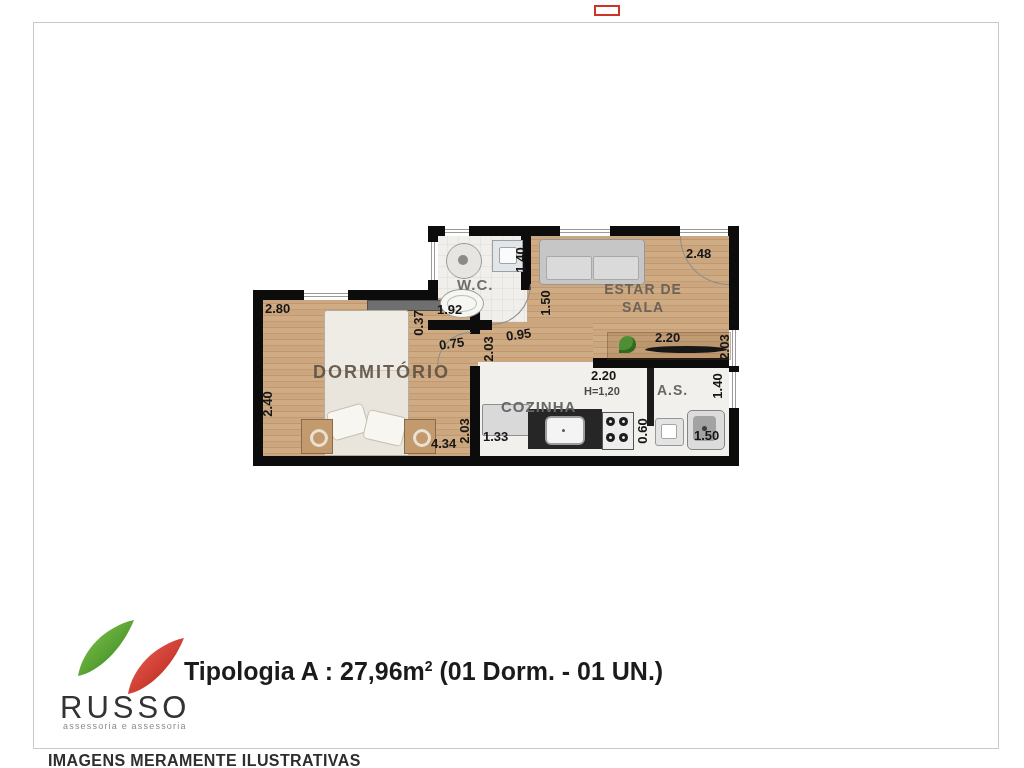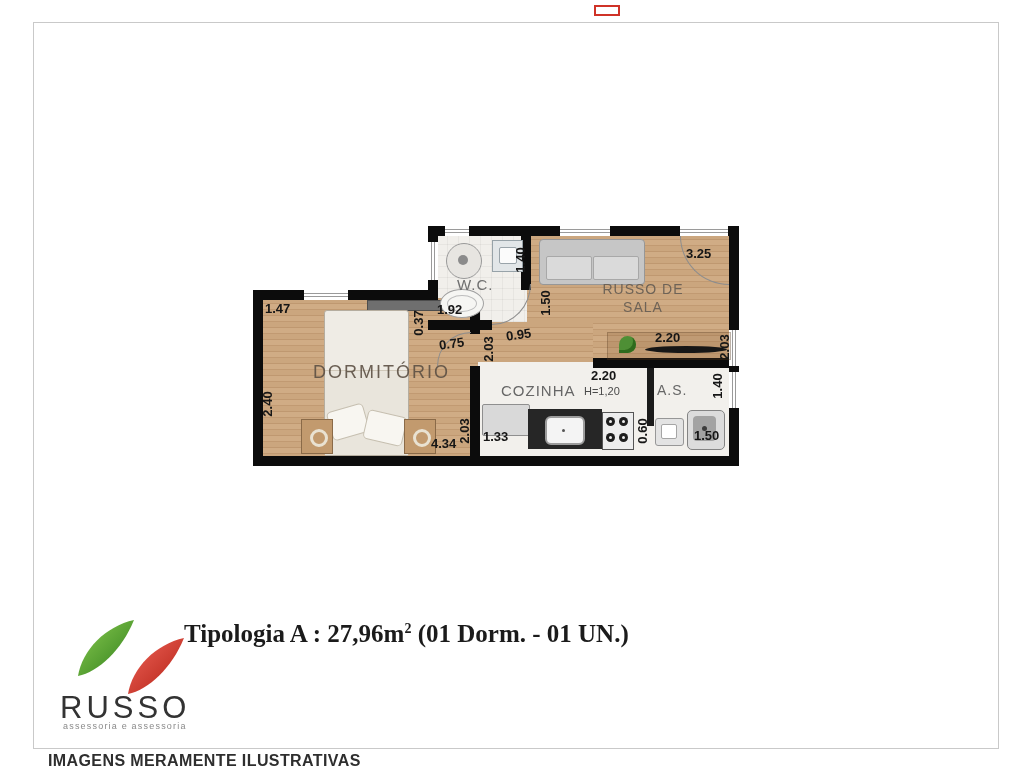"3.25" div.dim { text: 3.25 -> 2.48 }
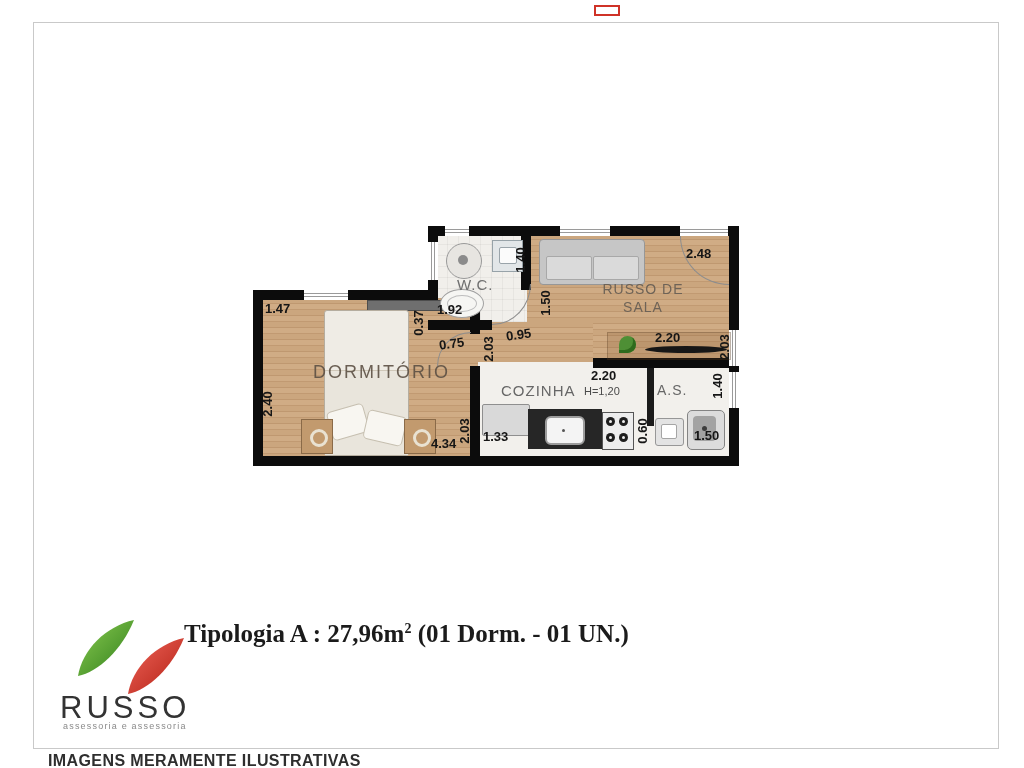"W.C." .room-label { font-weight: normal -> bold }
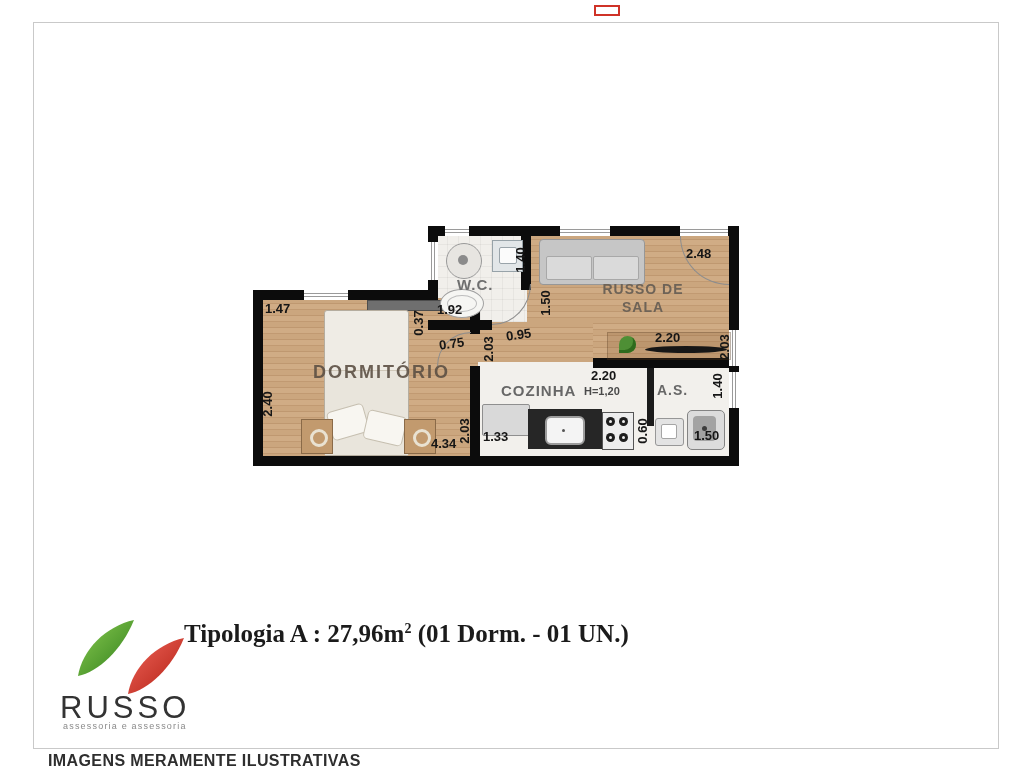"RUSSO DE" div { text: RUSSO -> ESTAR }
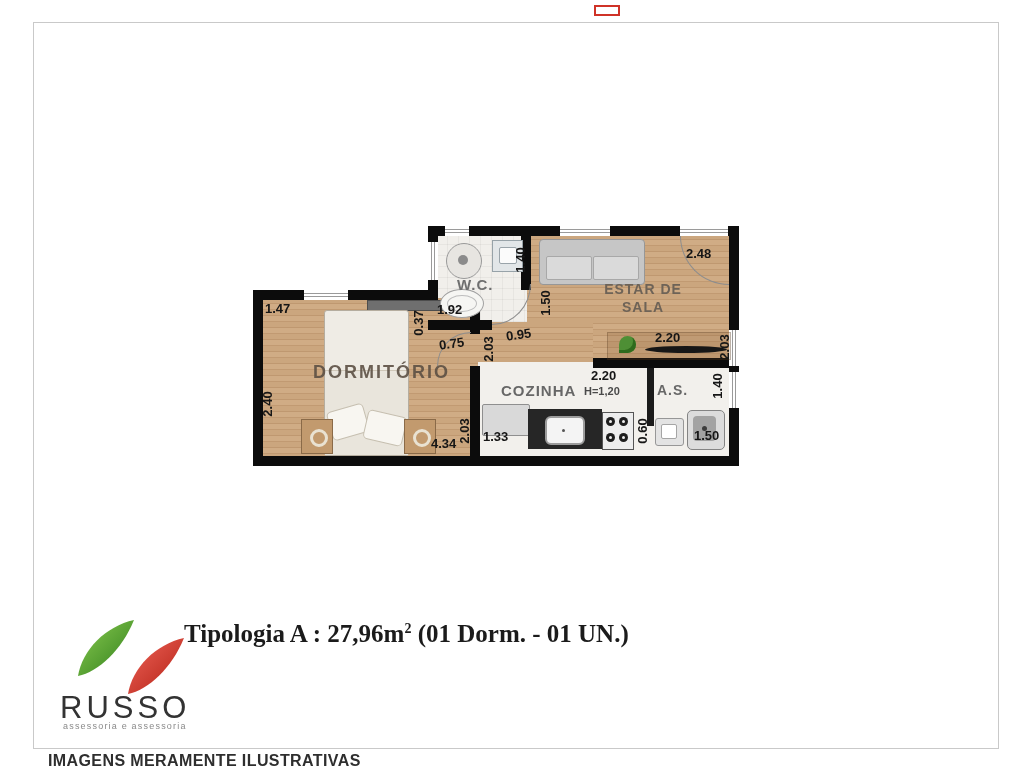"1.47" div.dim { text: 1.47 -> 2.80 }
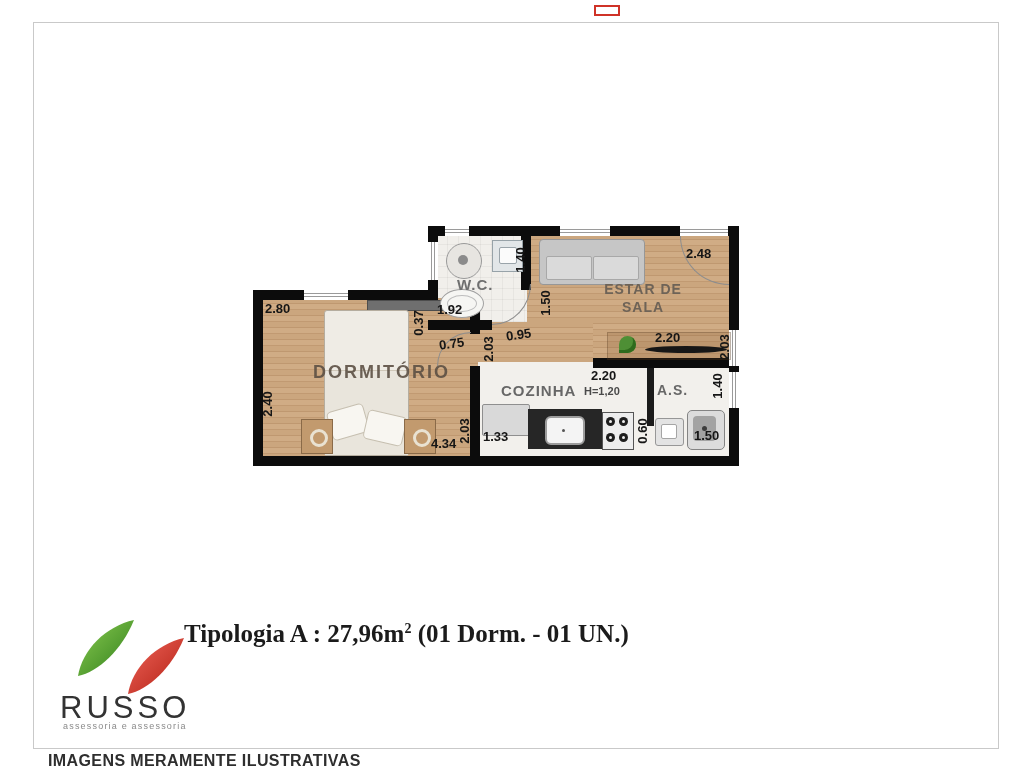"COZINHA" div.room-label { top: 156px -> 172px }
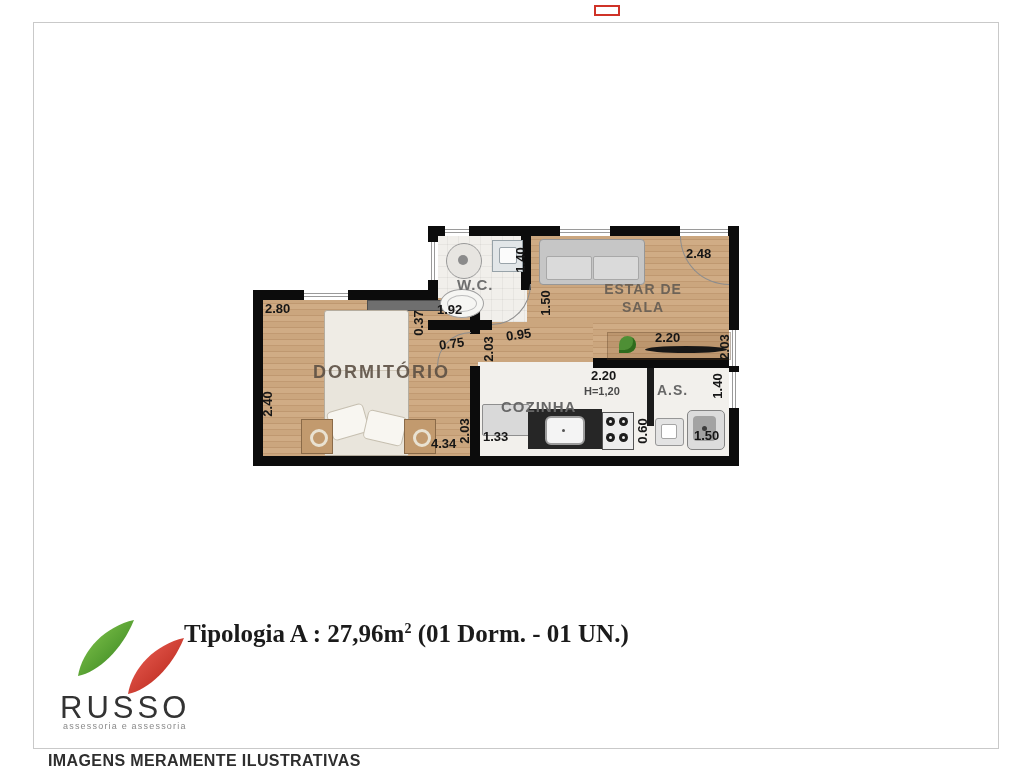"Tipologia A : 27,96m2 (01" #title { font-family: Liberation Serif, serif -> none; top: 620px -> 657px }
